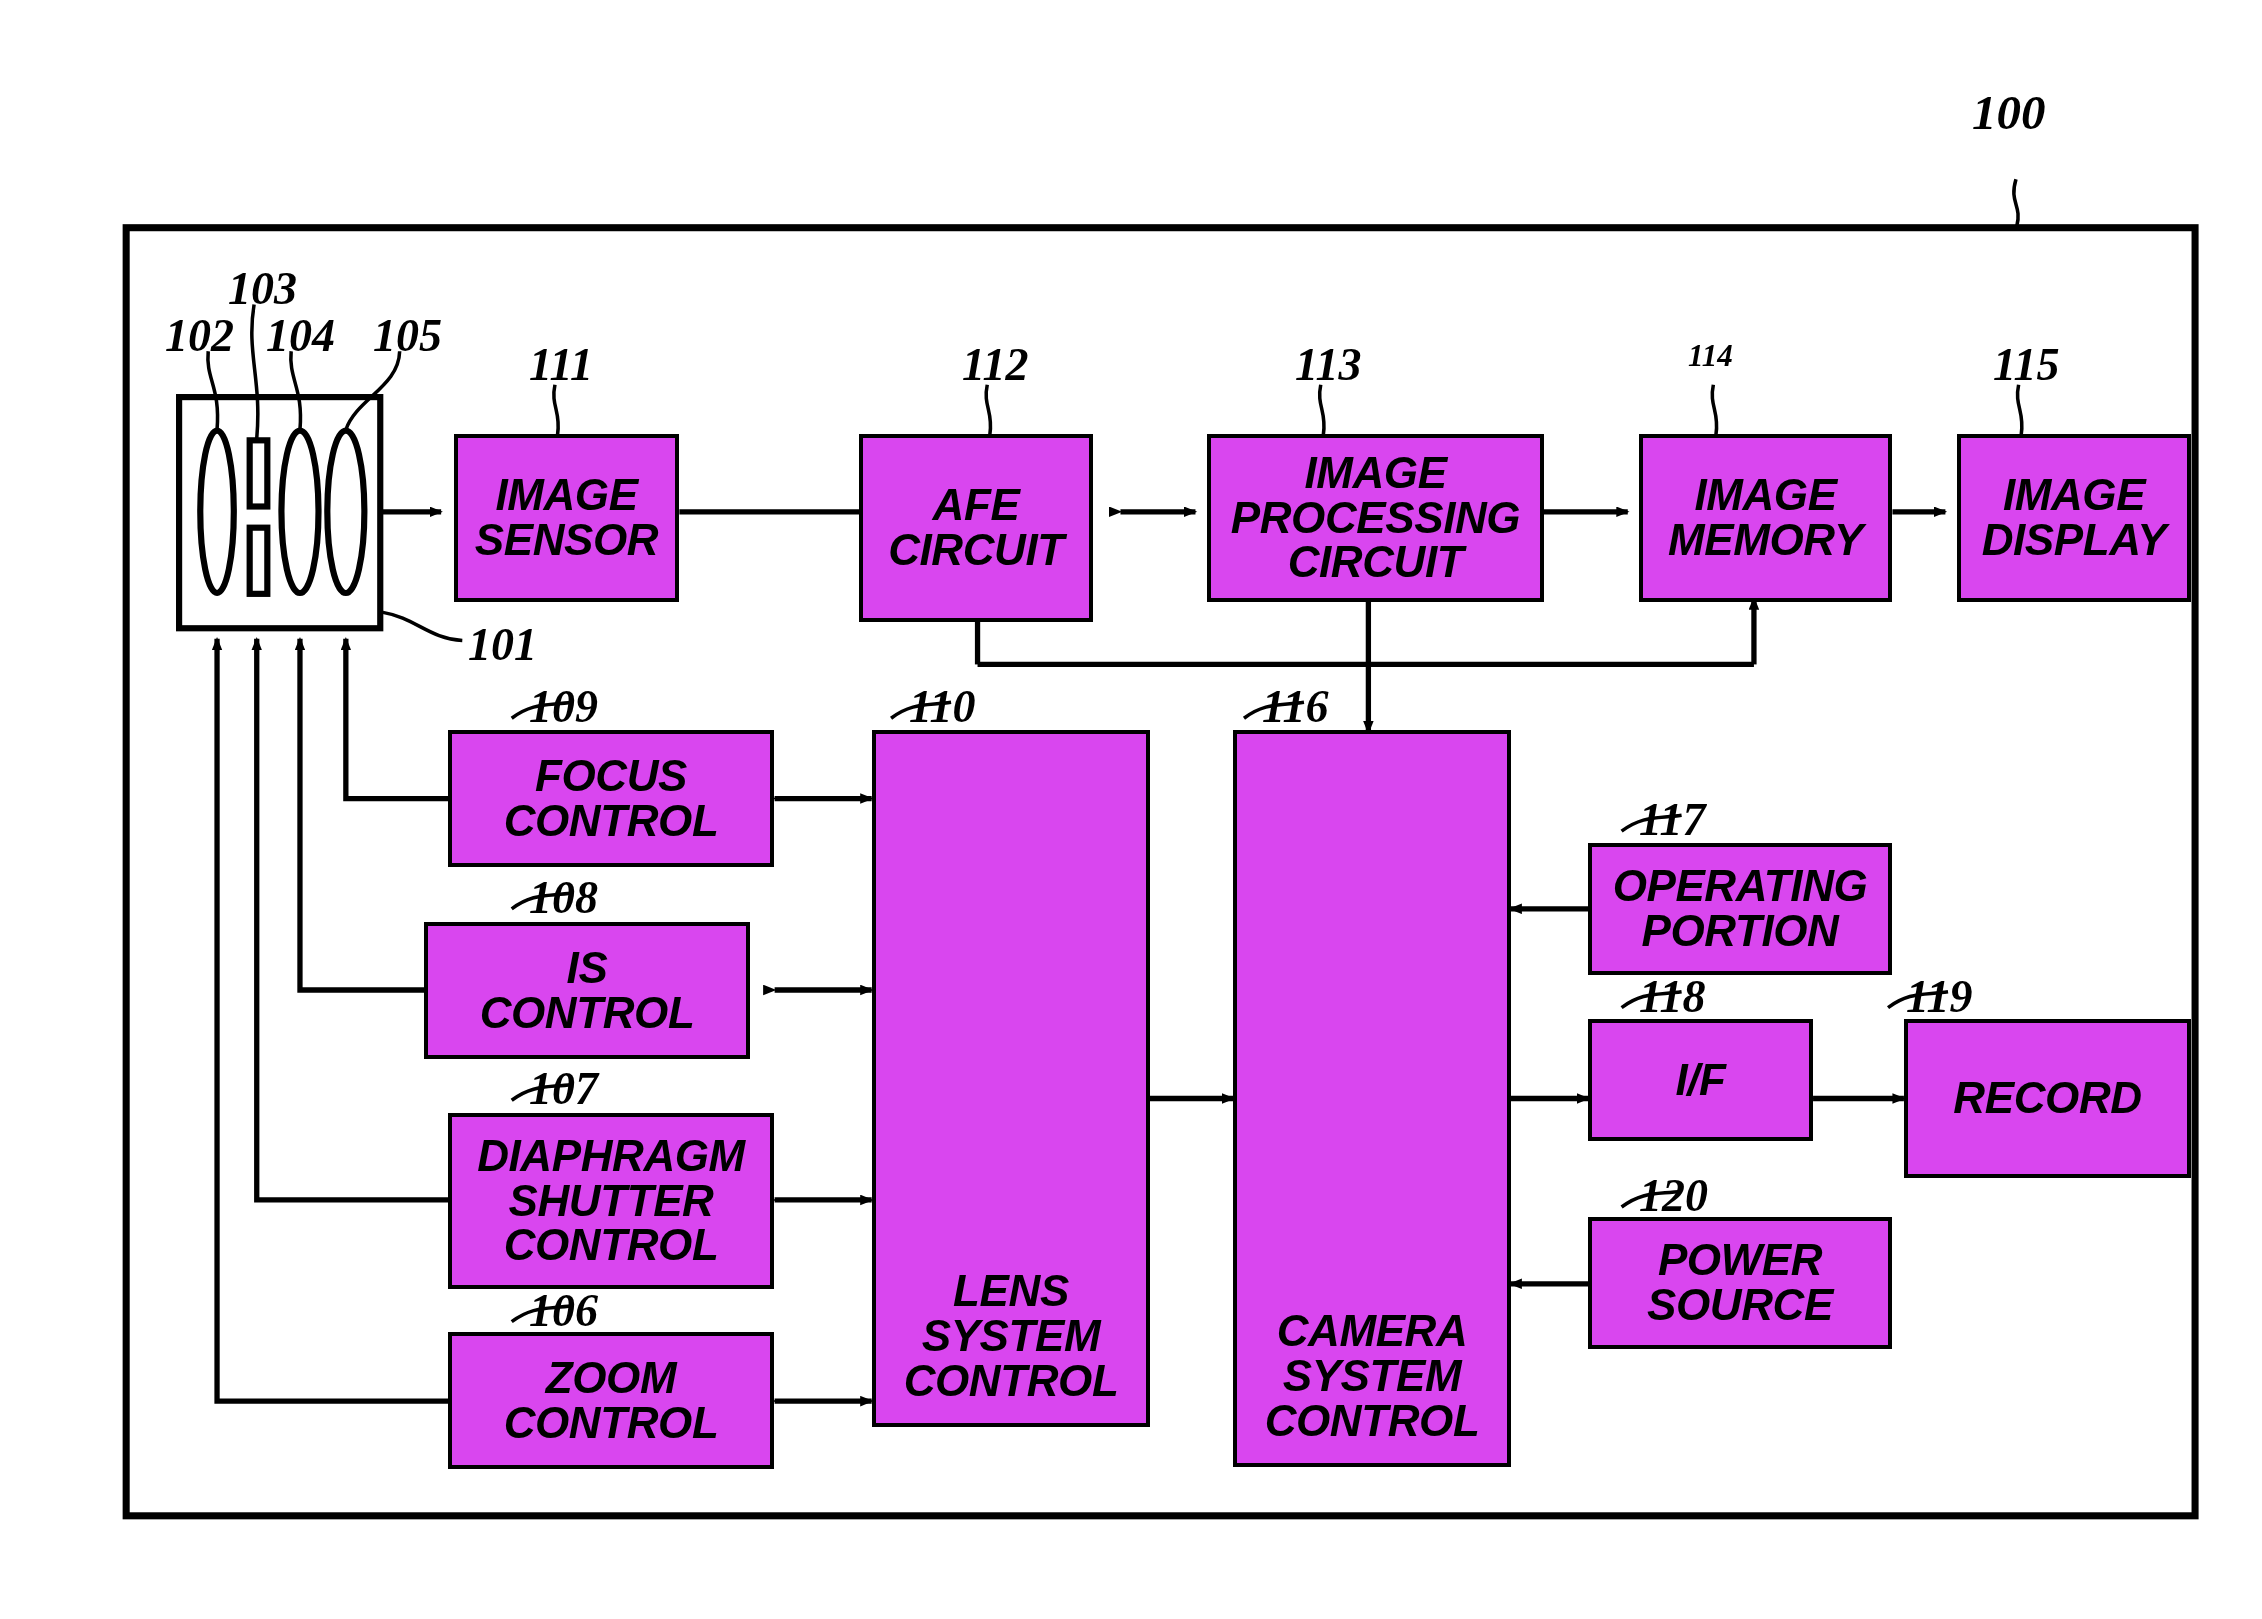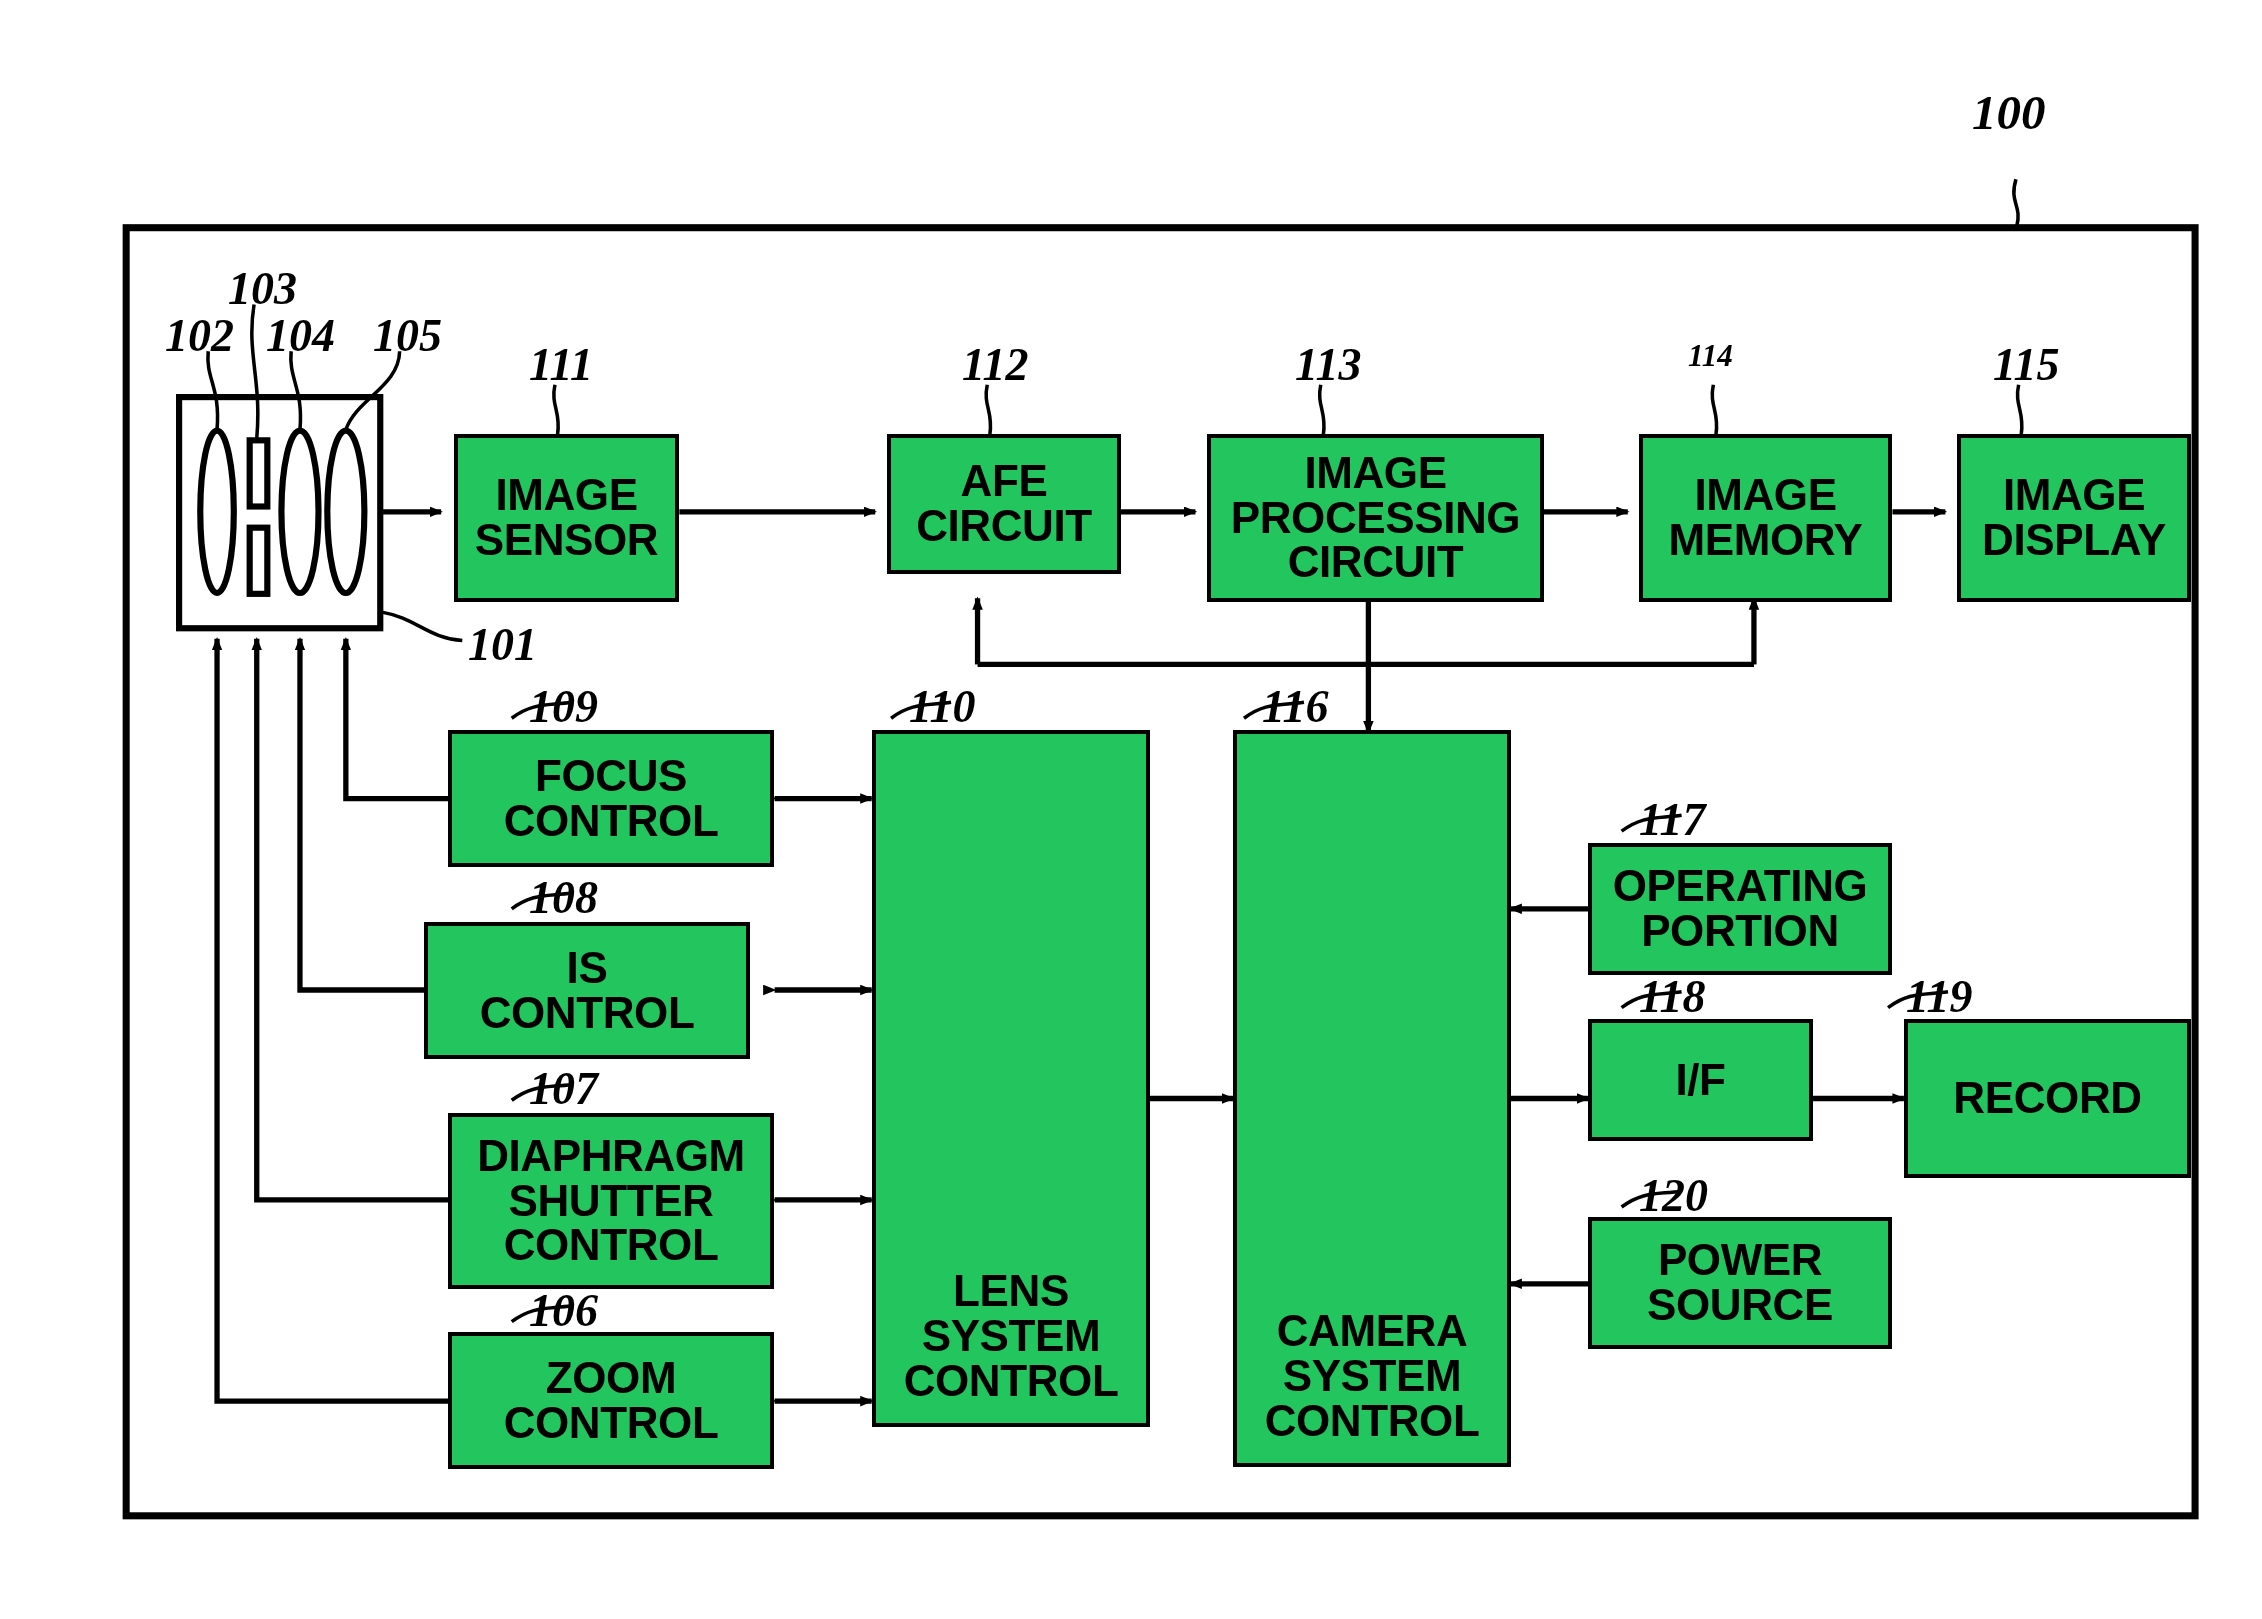"IMAGE" .blk { background: #22c55e -> #d946ef; font-style: none -> italic }
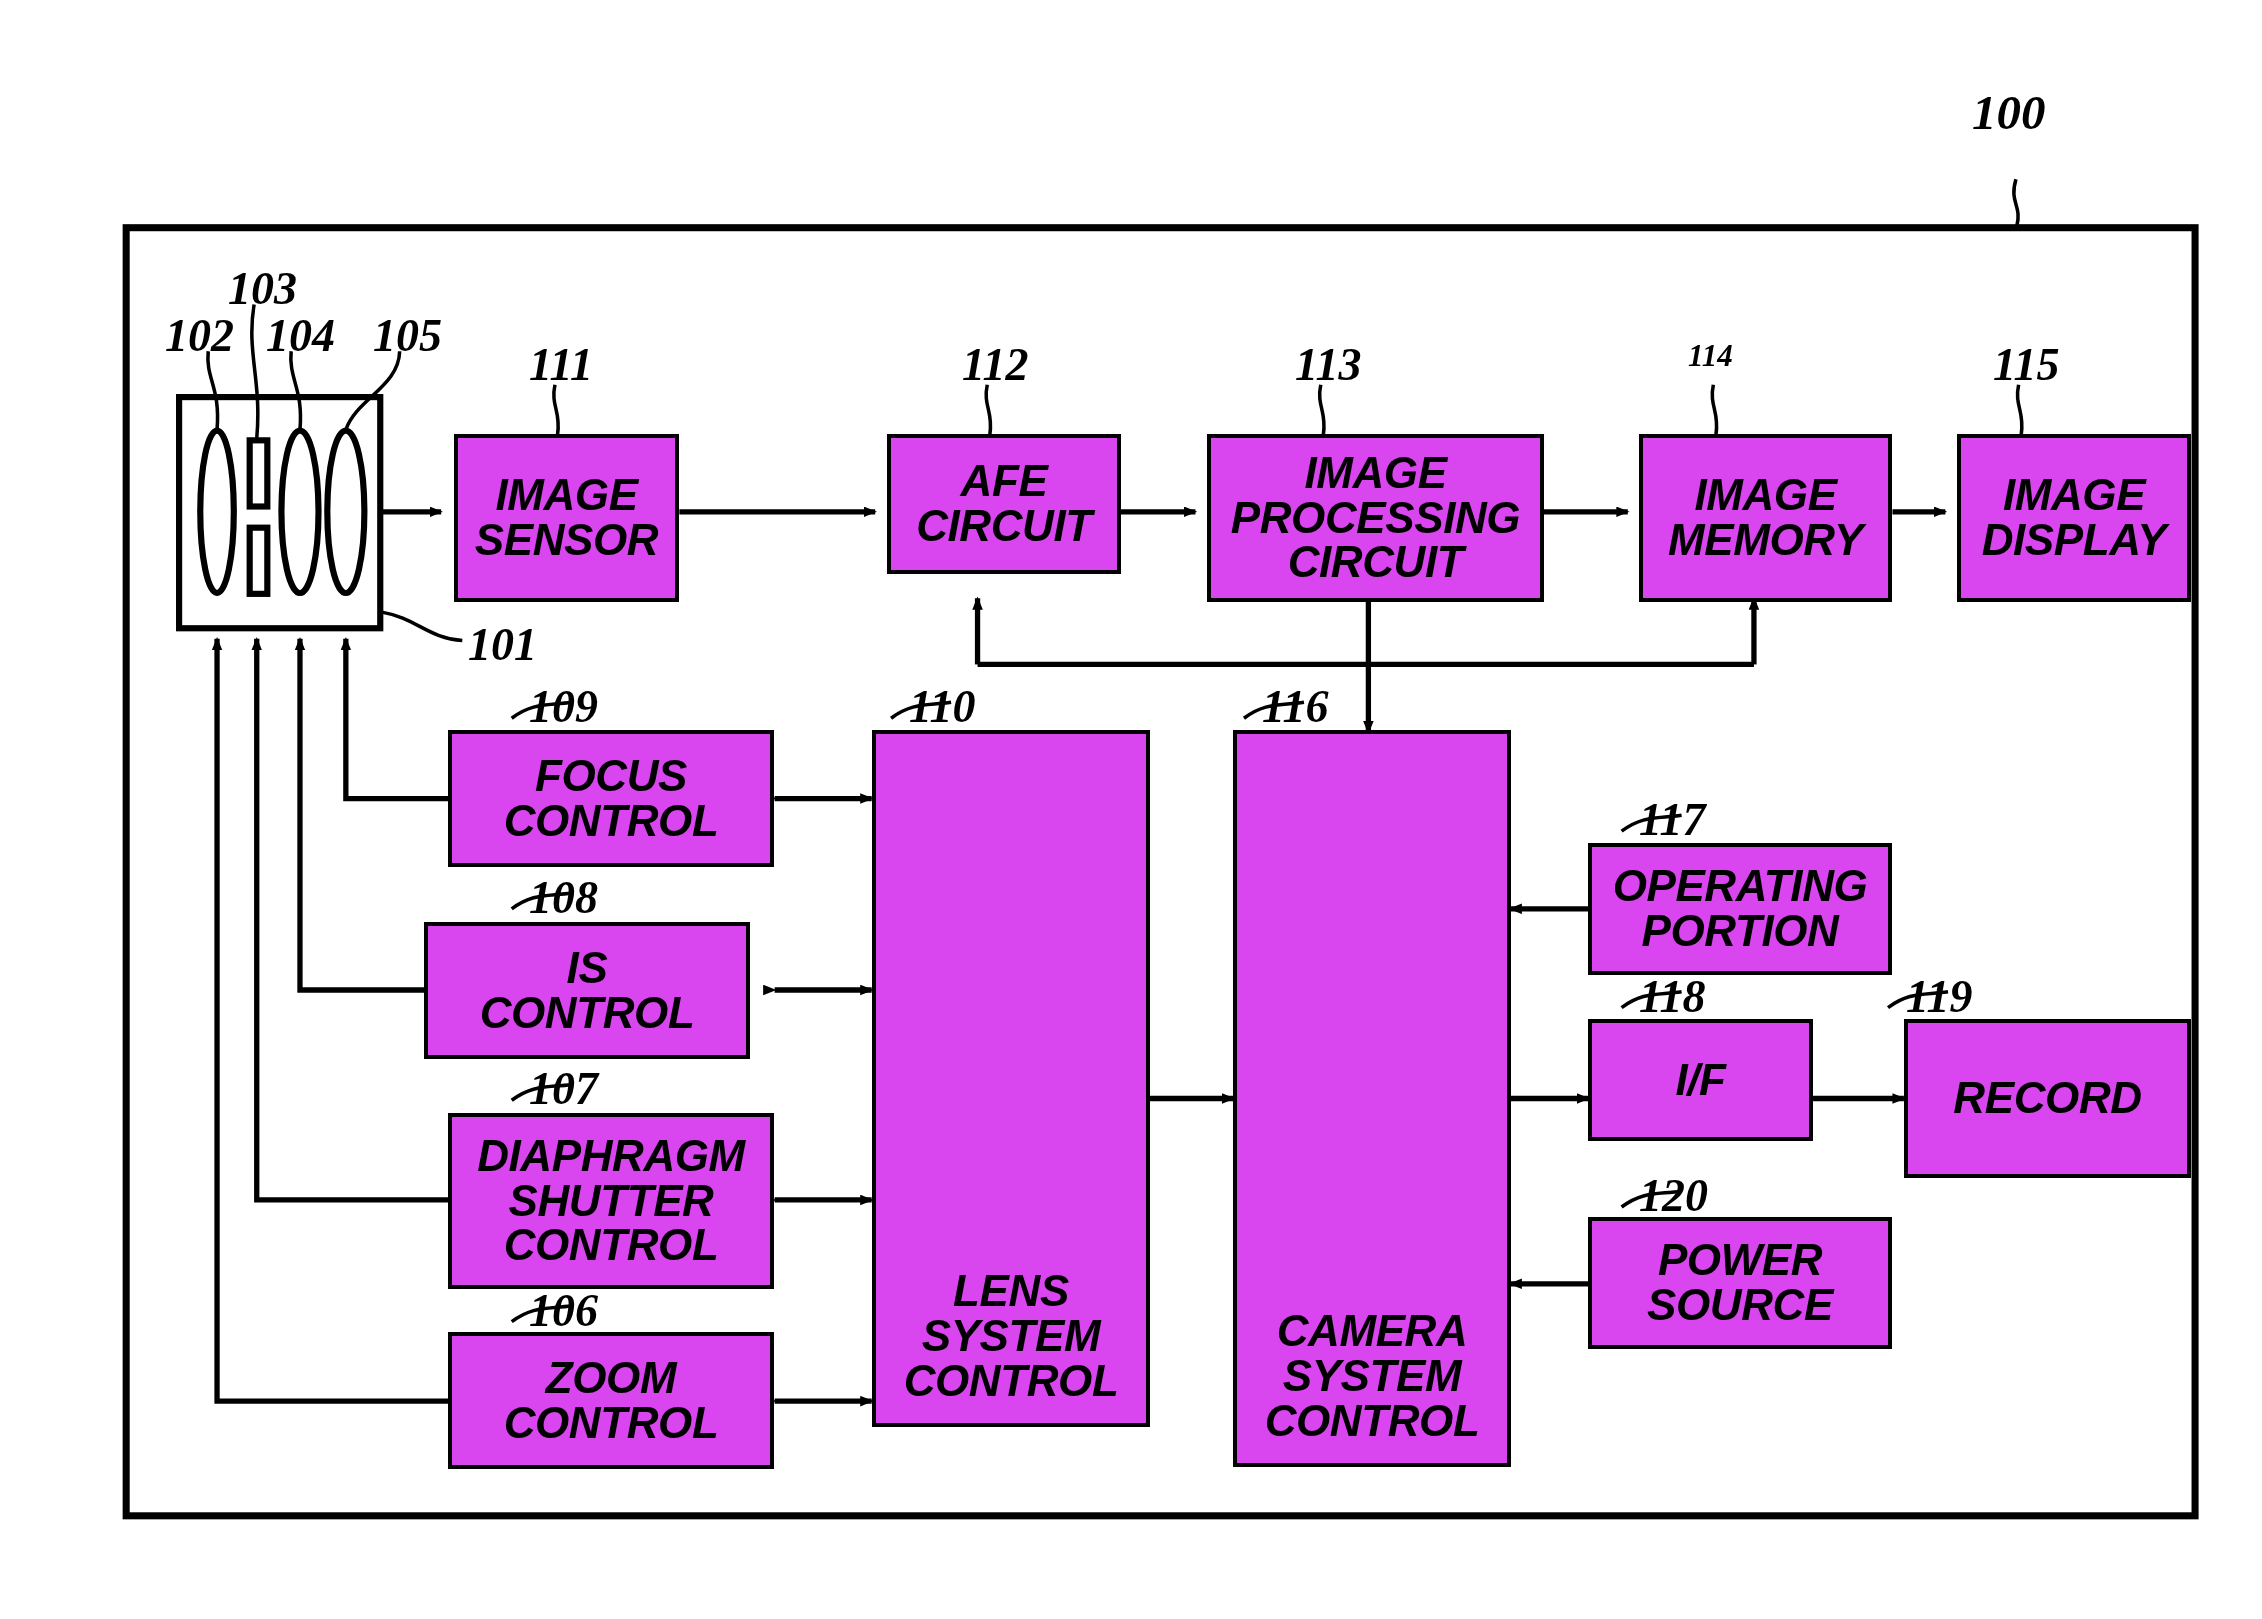"AFE" div.blk { height: 140px -> 188px; left: 887px -> 859px }
